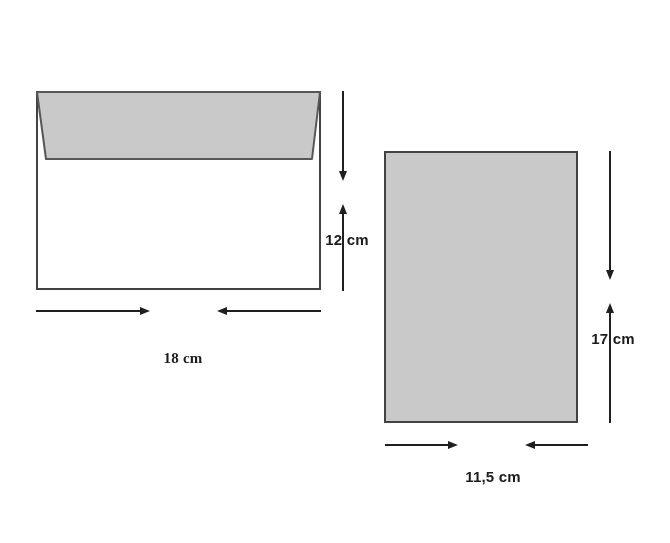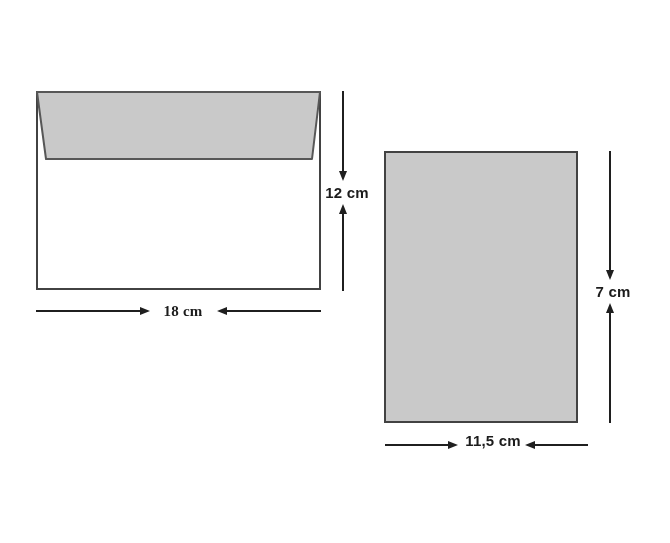"12 cm" .dim-label { margin-top: none -> 47px }
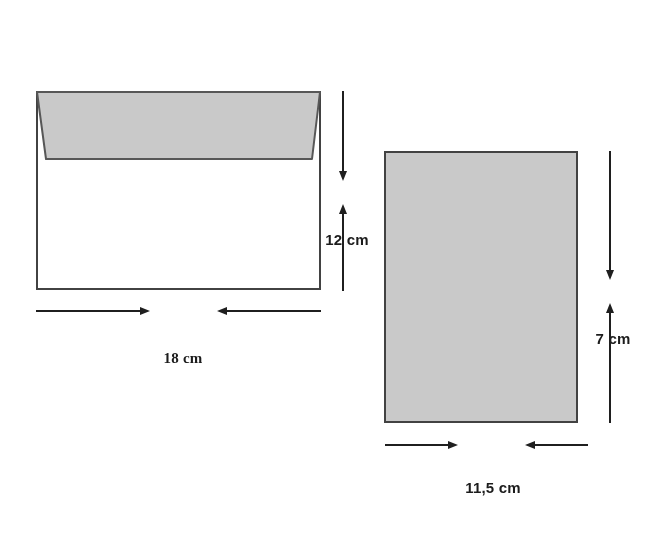"7 cm" div.dim-label { text: 7 -> 17 }
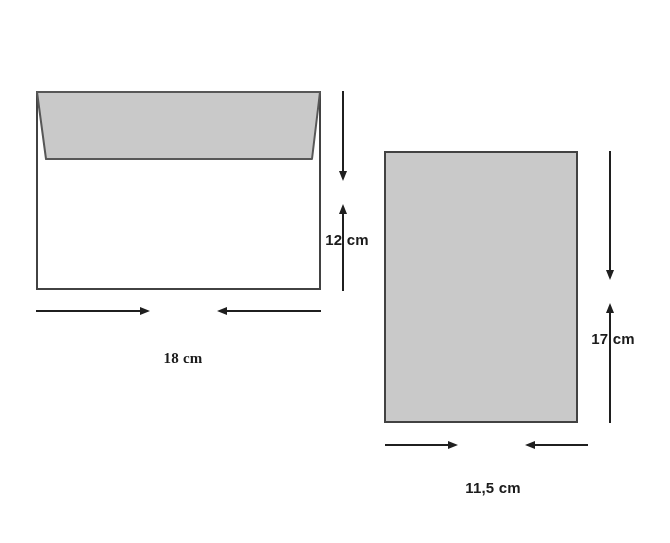"11,5 cm" .card-h-label { top: 431px -> 420px }
